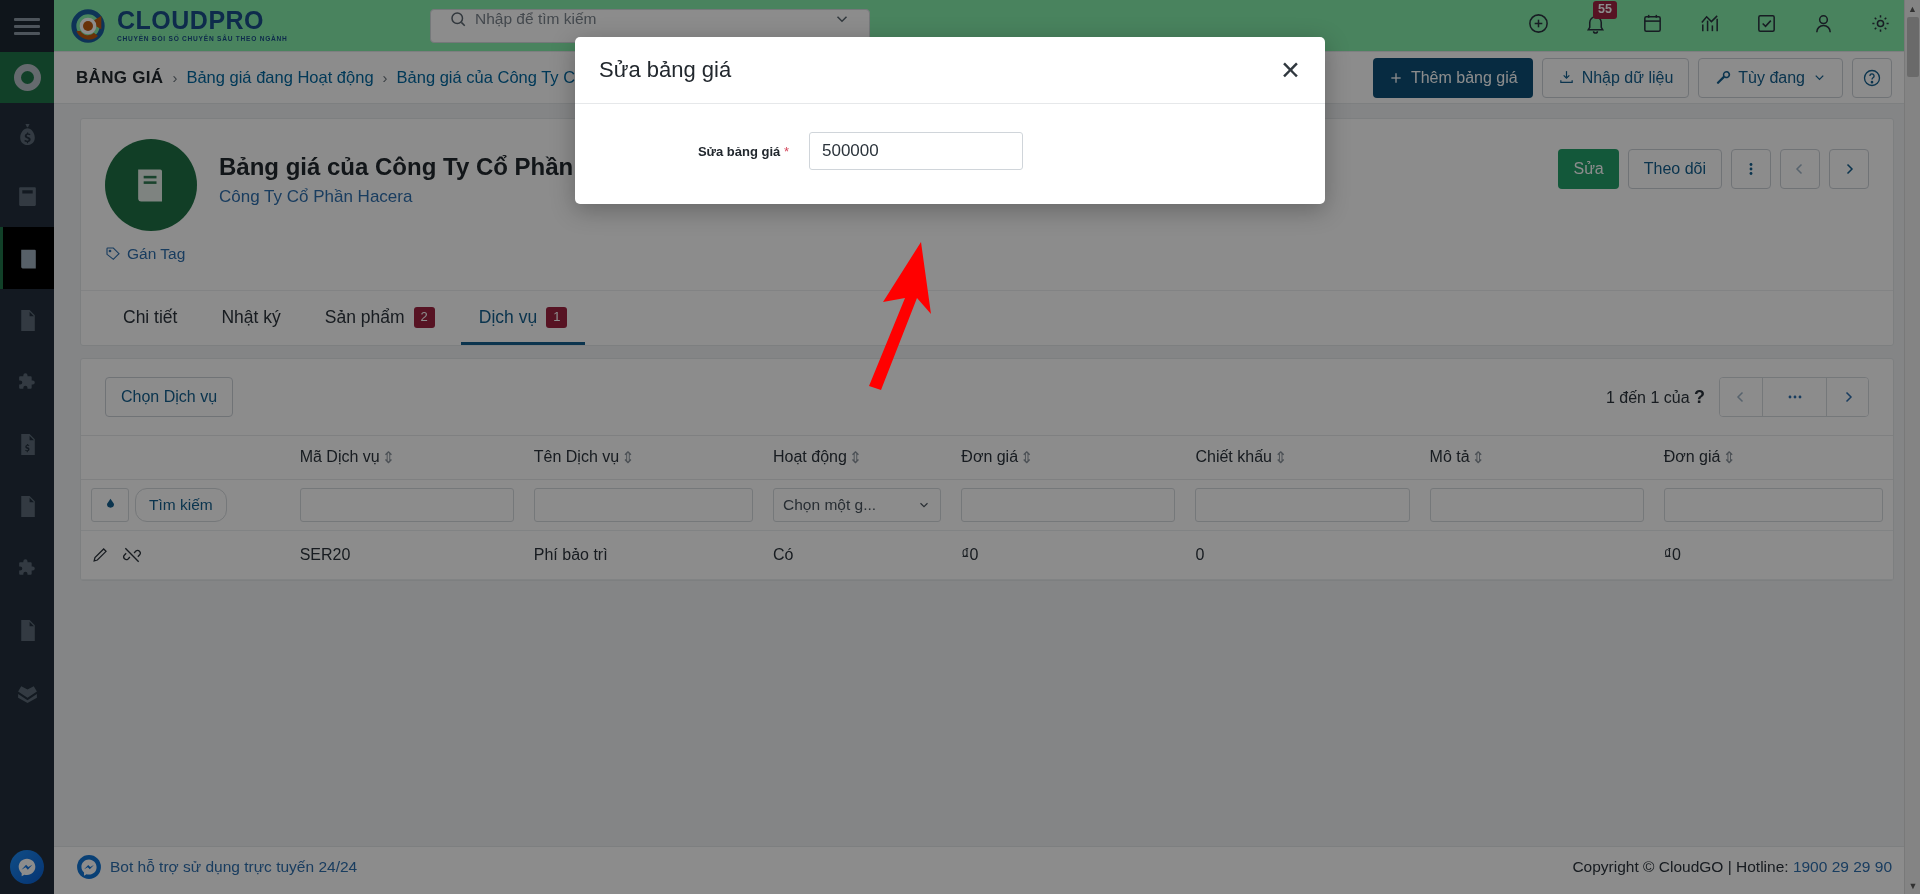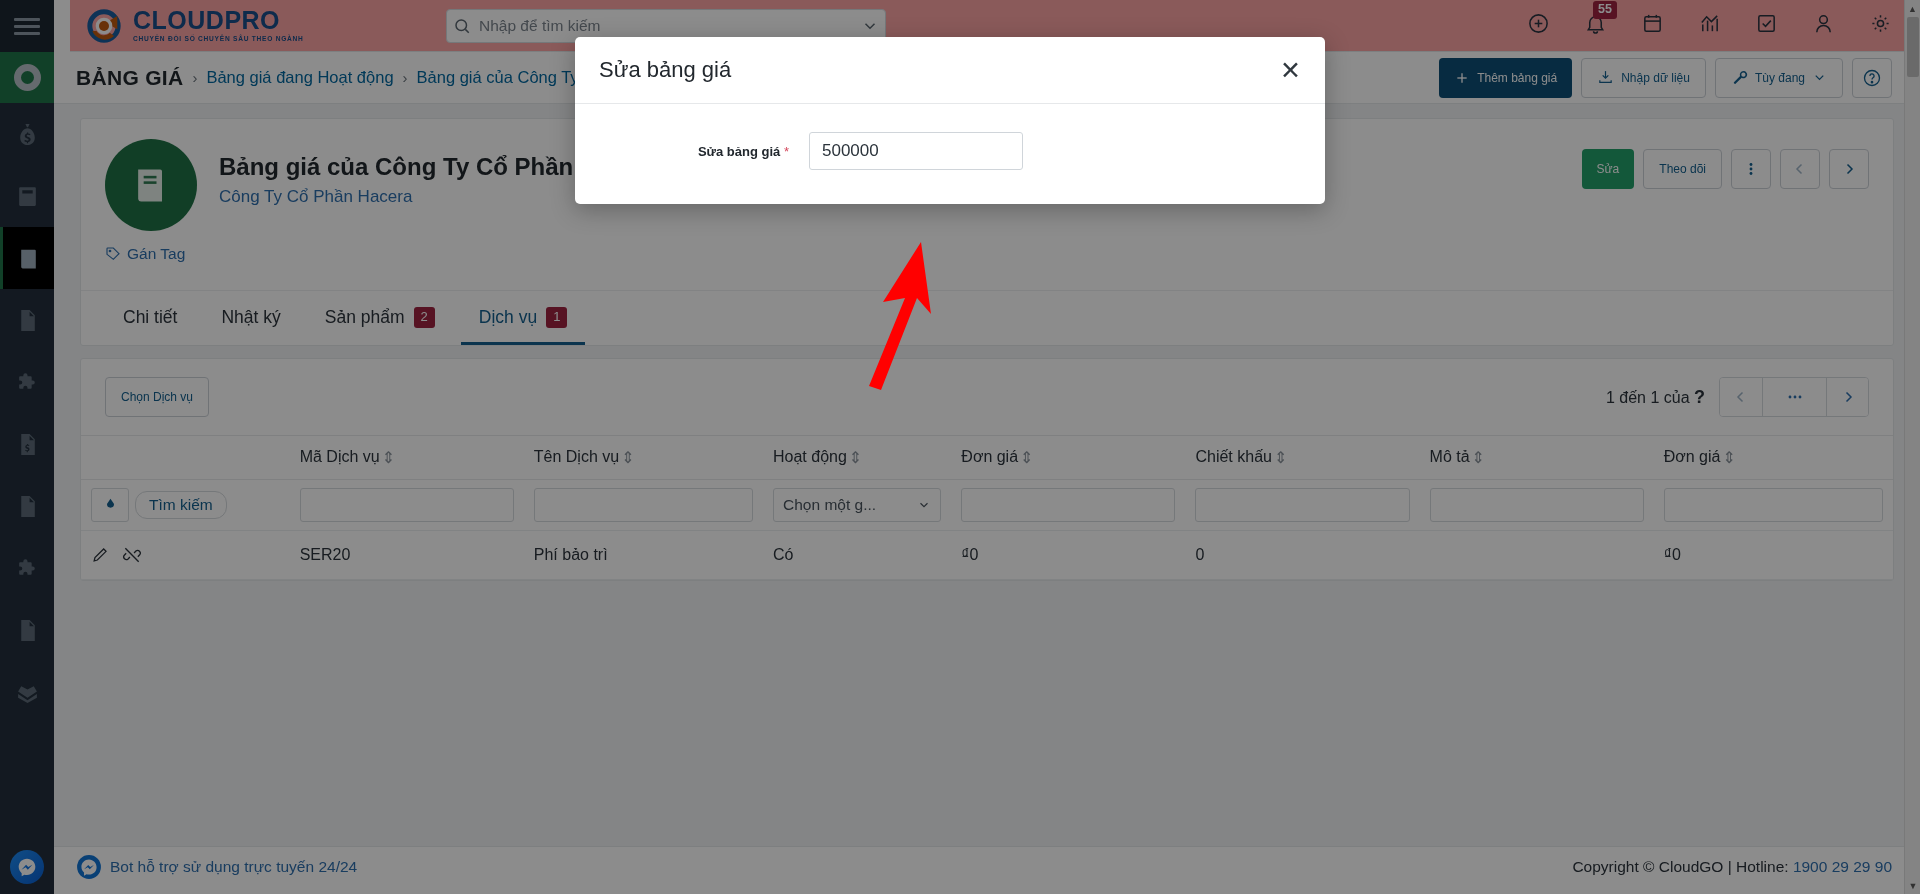"CLOUDPRO" #topbar { background: #fca5a5 -> #86efac; left: 70px -> 54px }
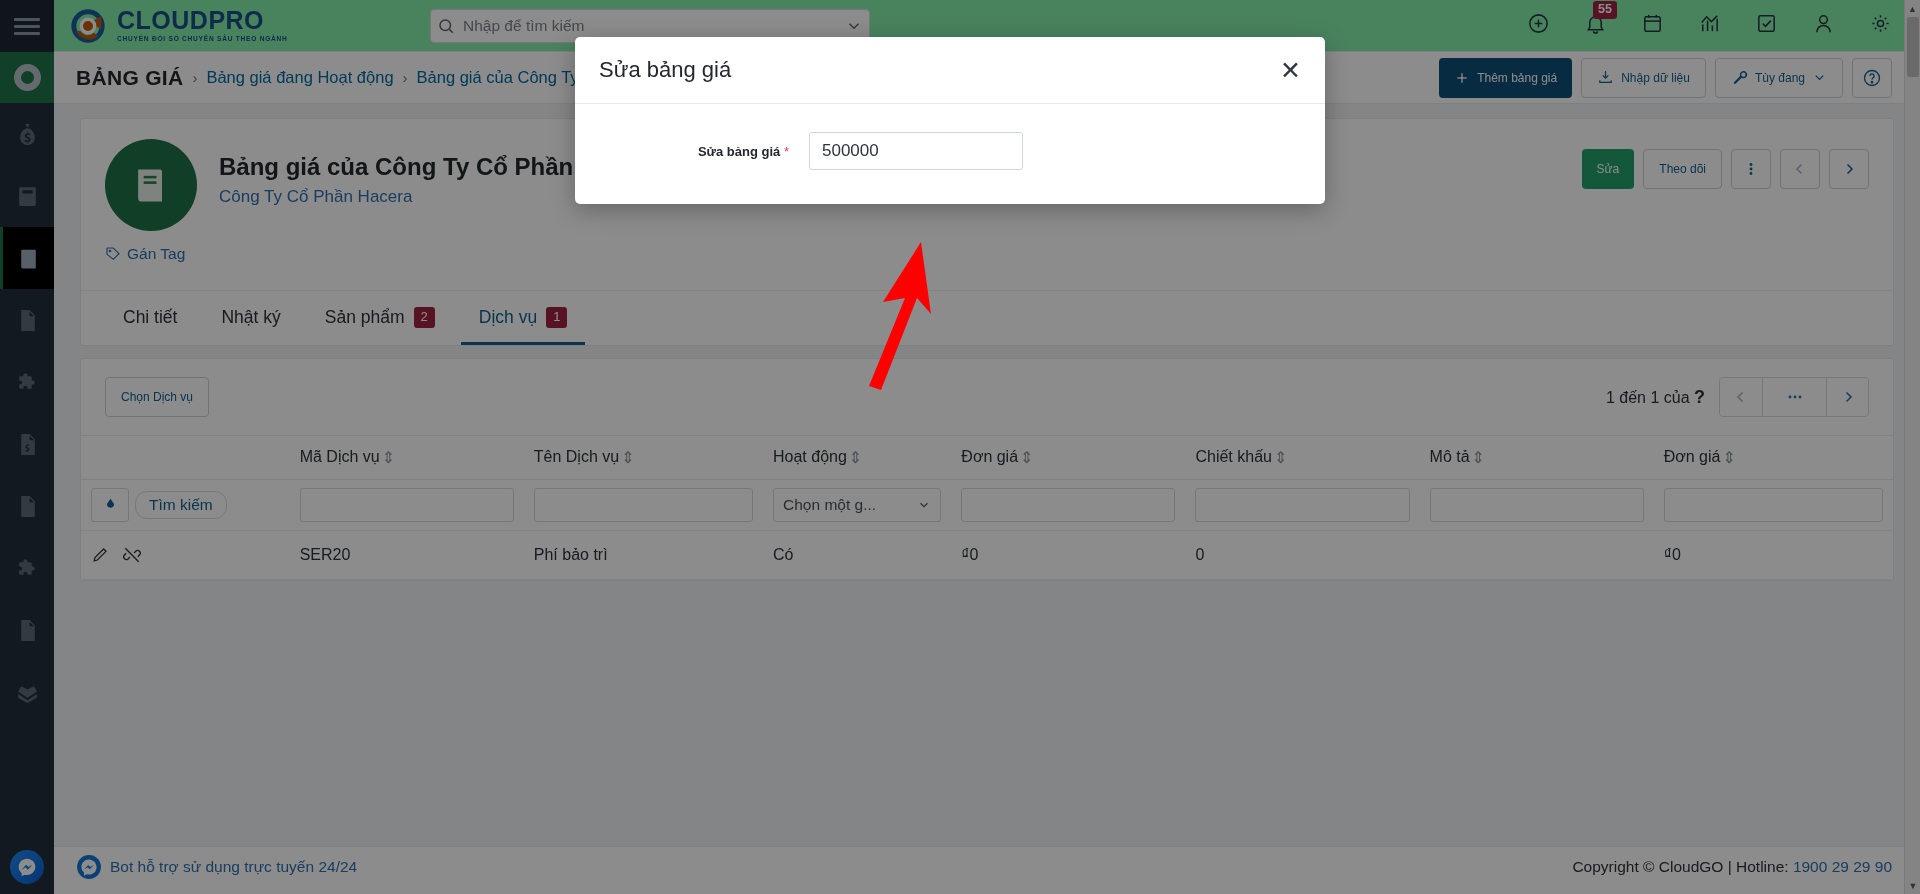"Nhập để tìm kiếm" #search { align-items: center -> flex-start; padding: 0 6px -> 0 18px }
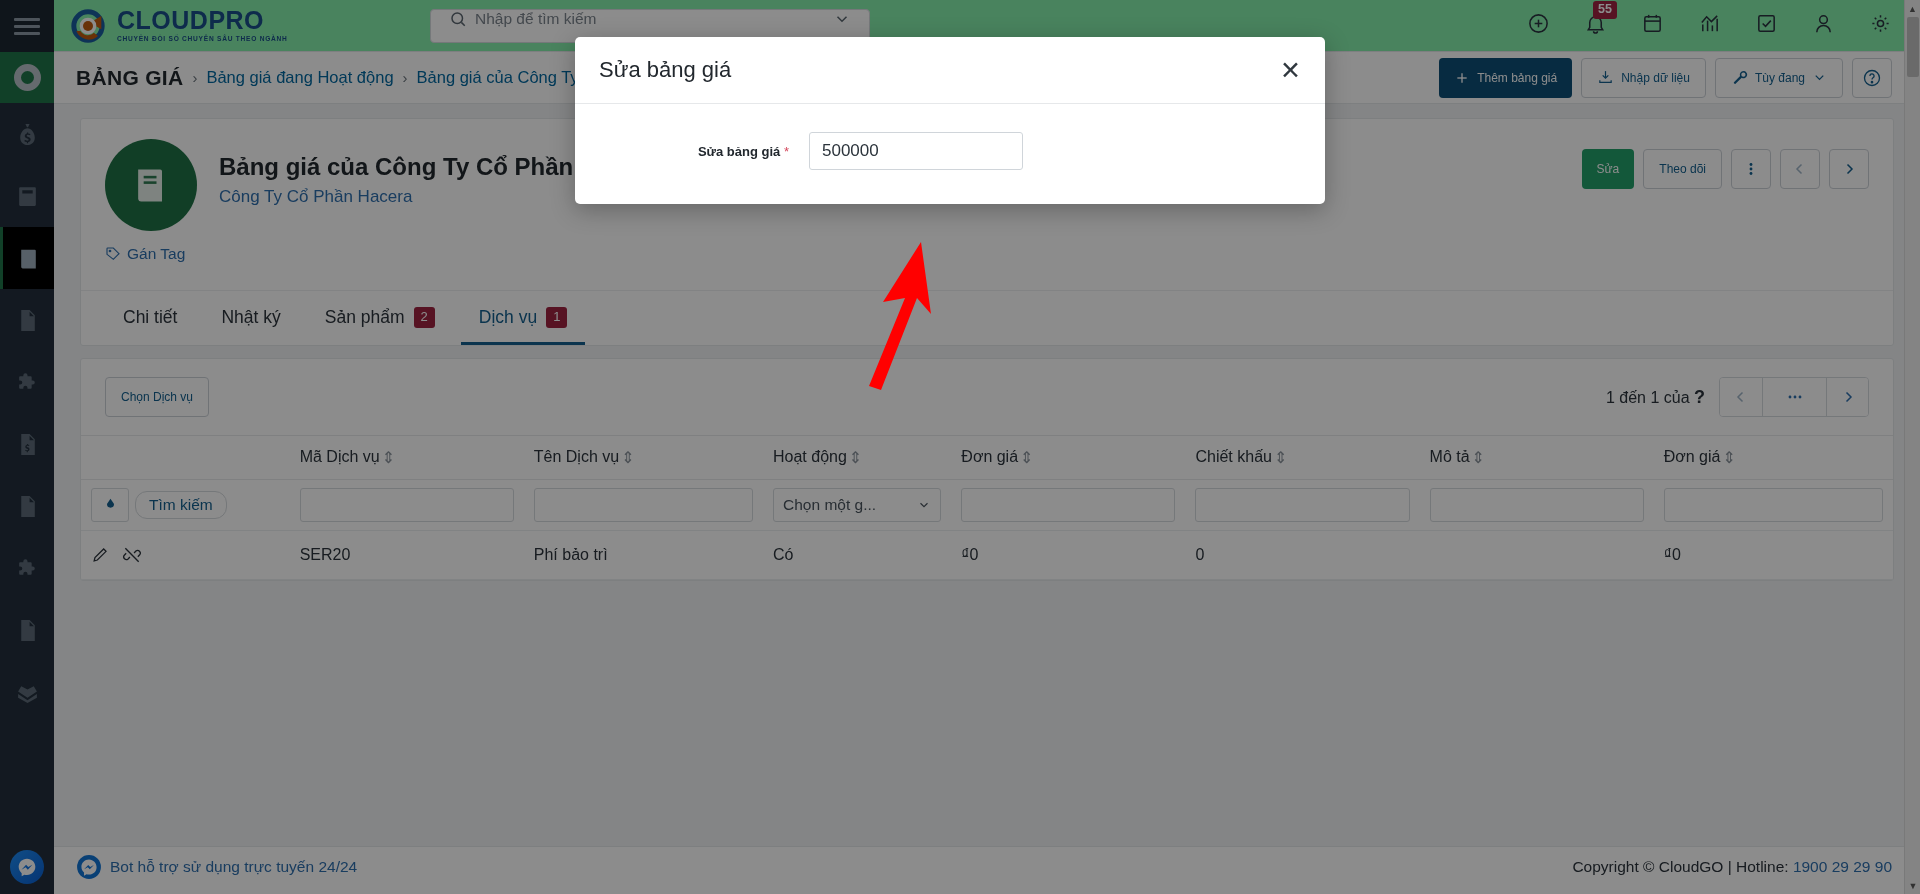"BẢNG GIÁ" .crumb-root { font-size: 21px -> 17px }
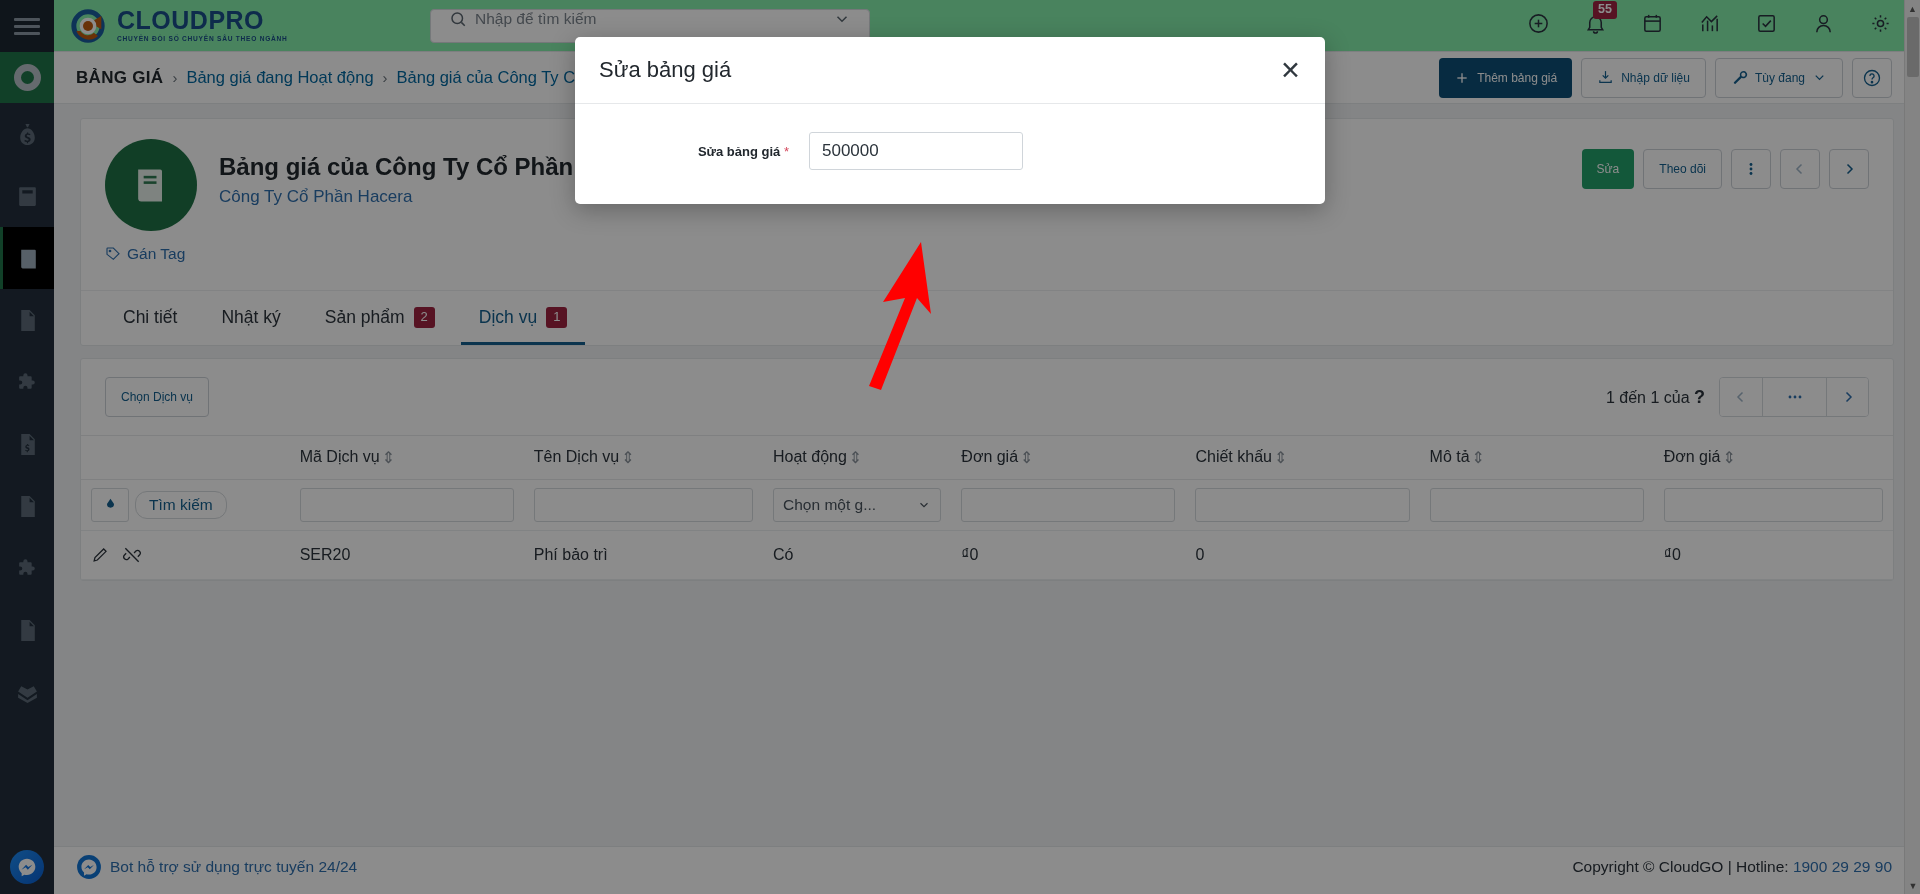"Thêm bảng giá" .btn { font-size: 12px -> 16px }
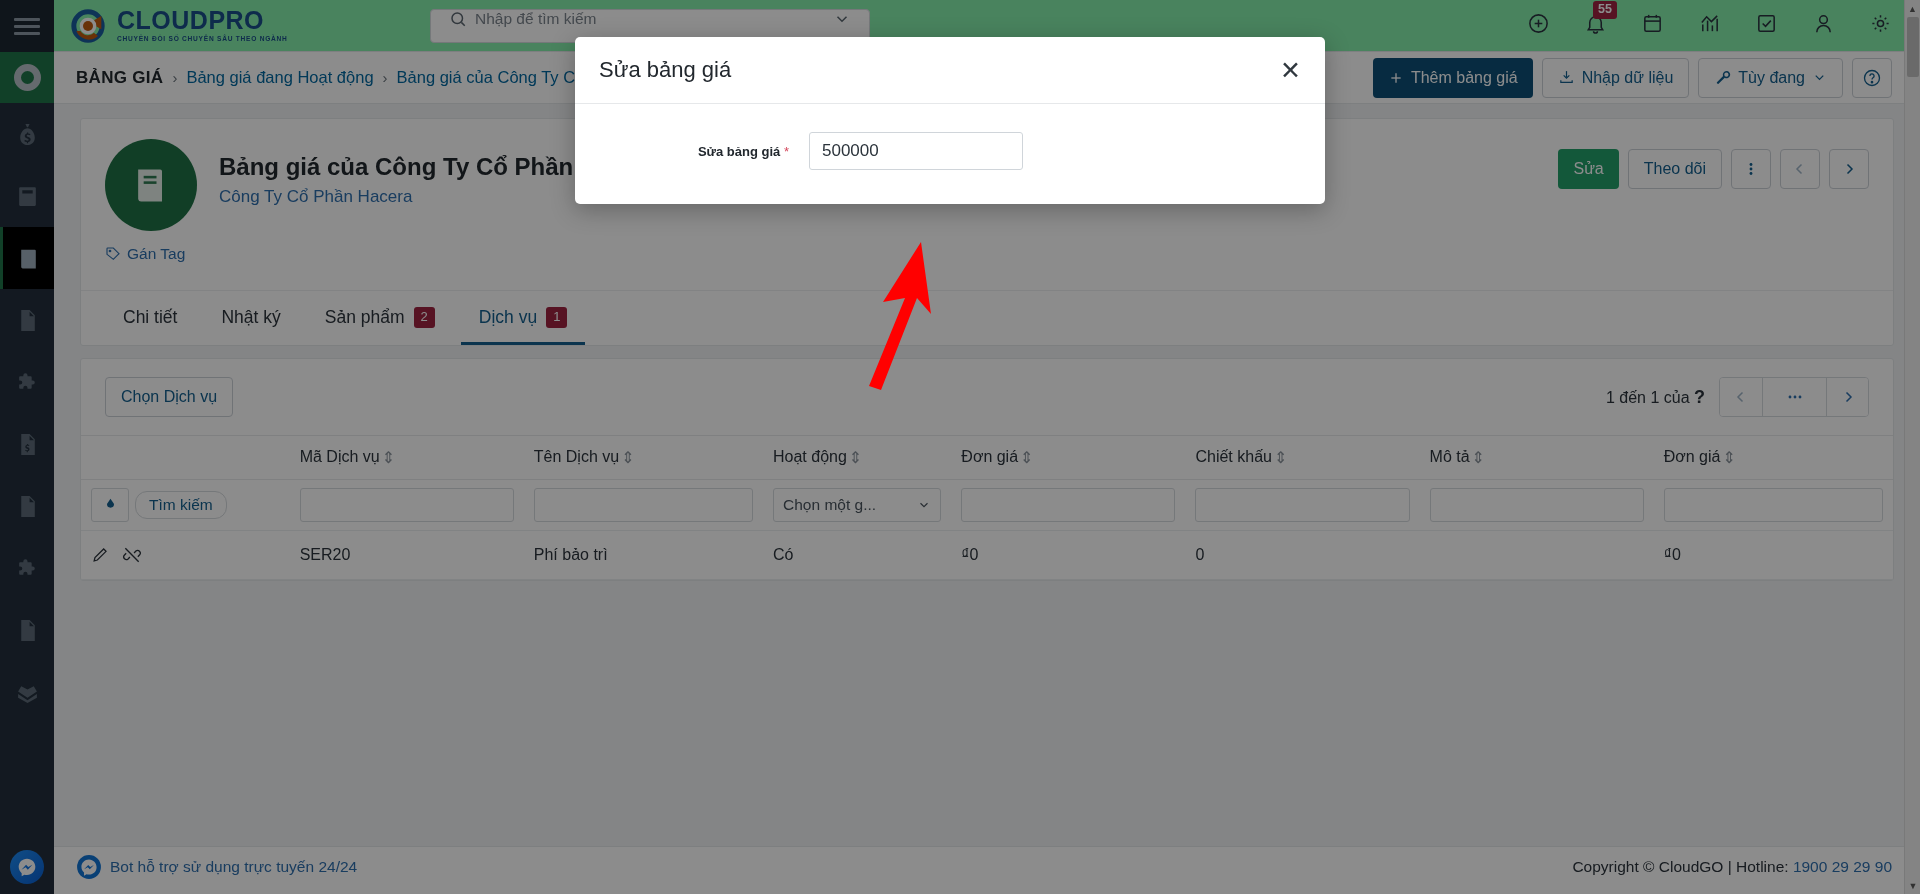"Tìm kiếm" .fs-btn { height: 28px -> 34px }
